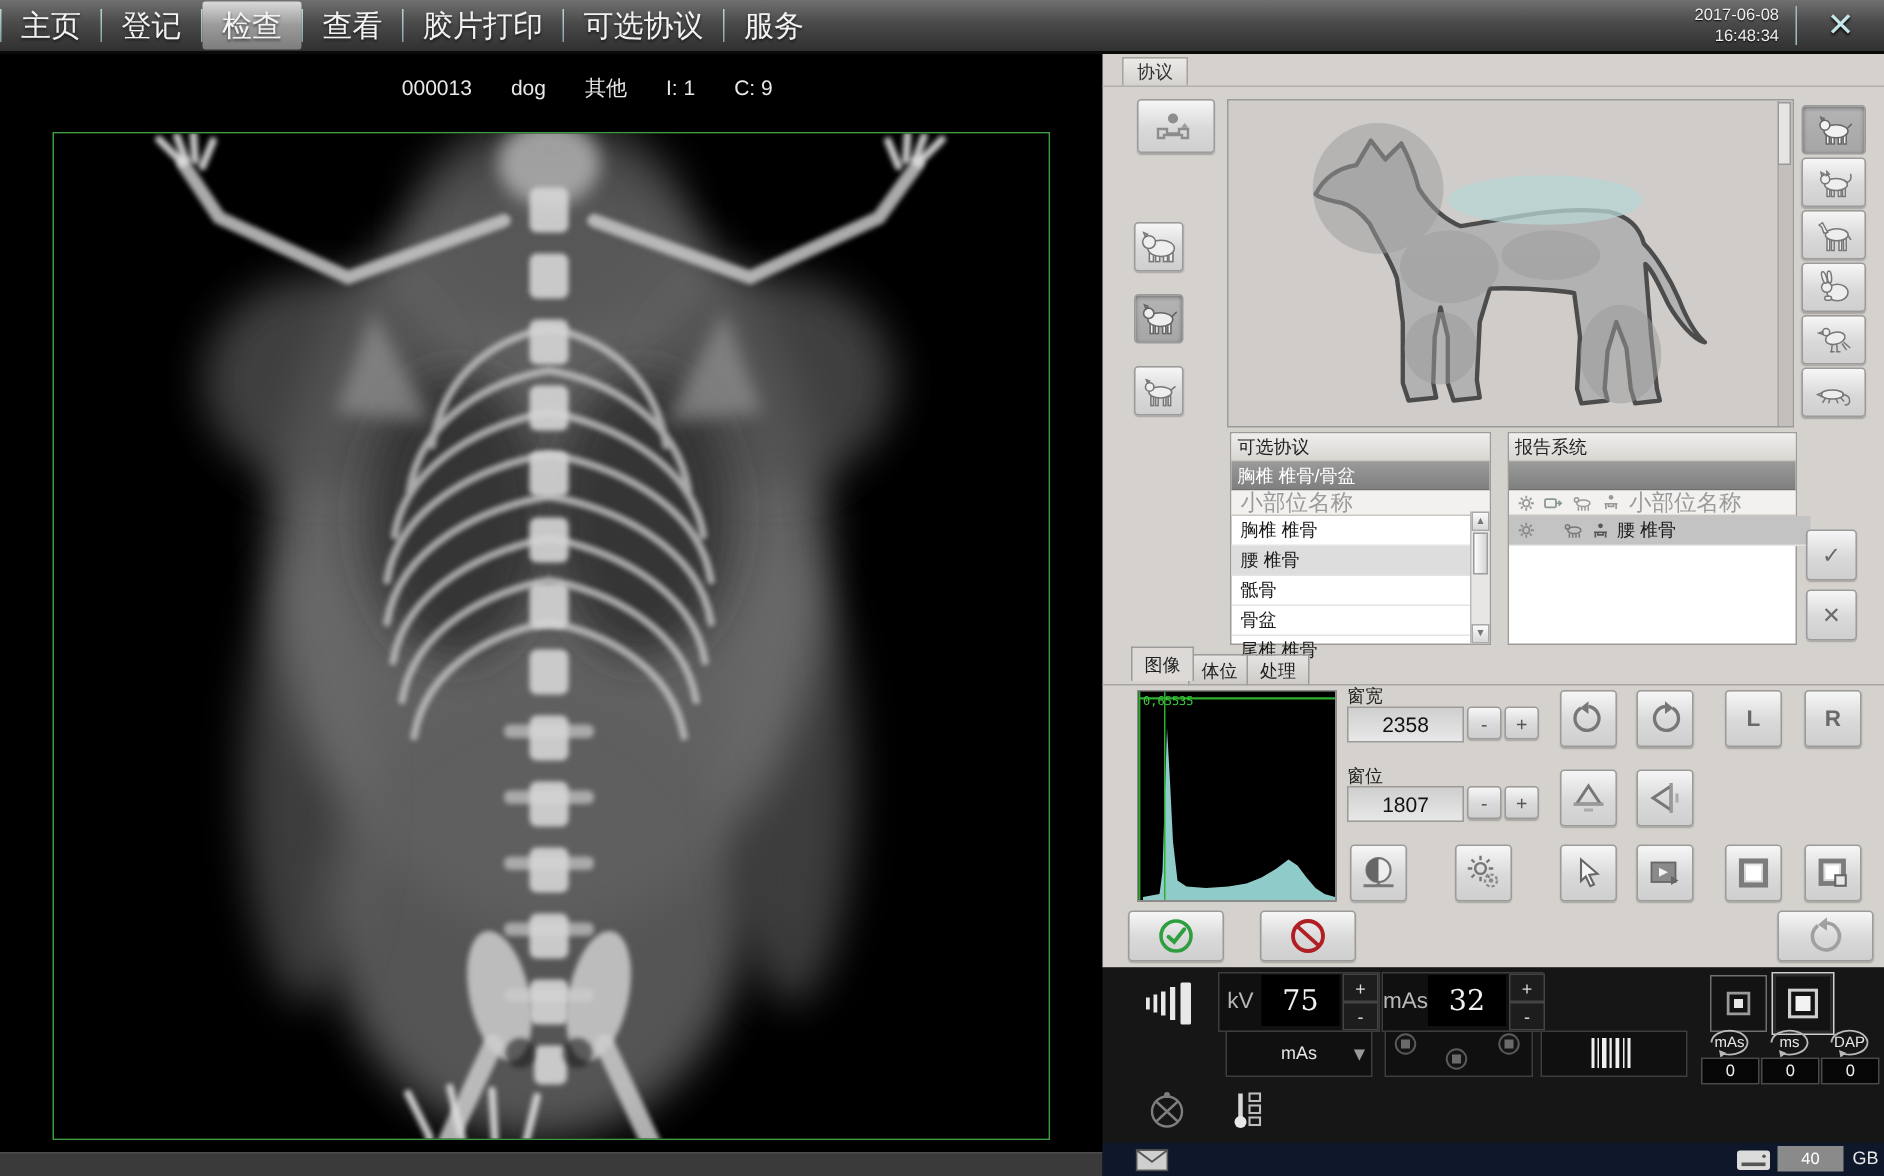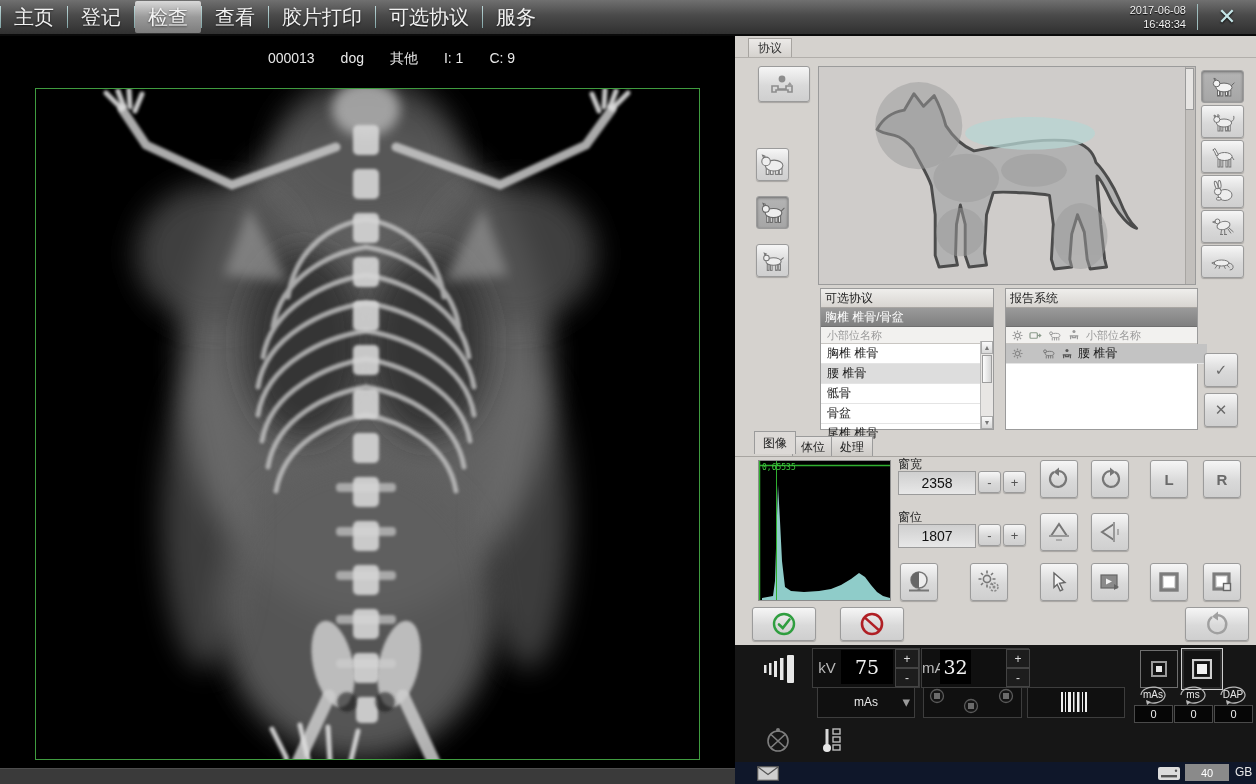"小部位名称" .lcol { font-size: 11px -> 15px }
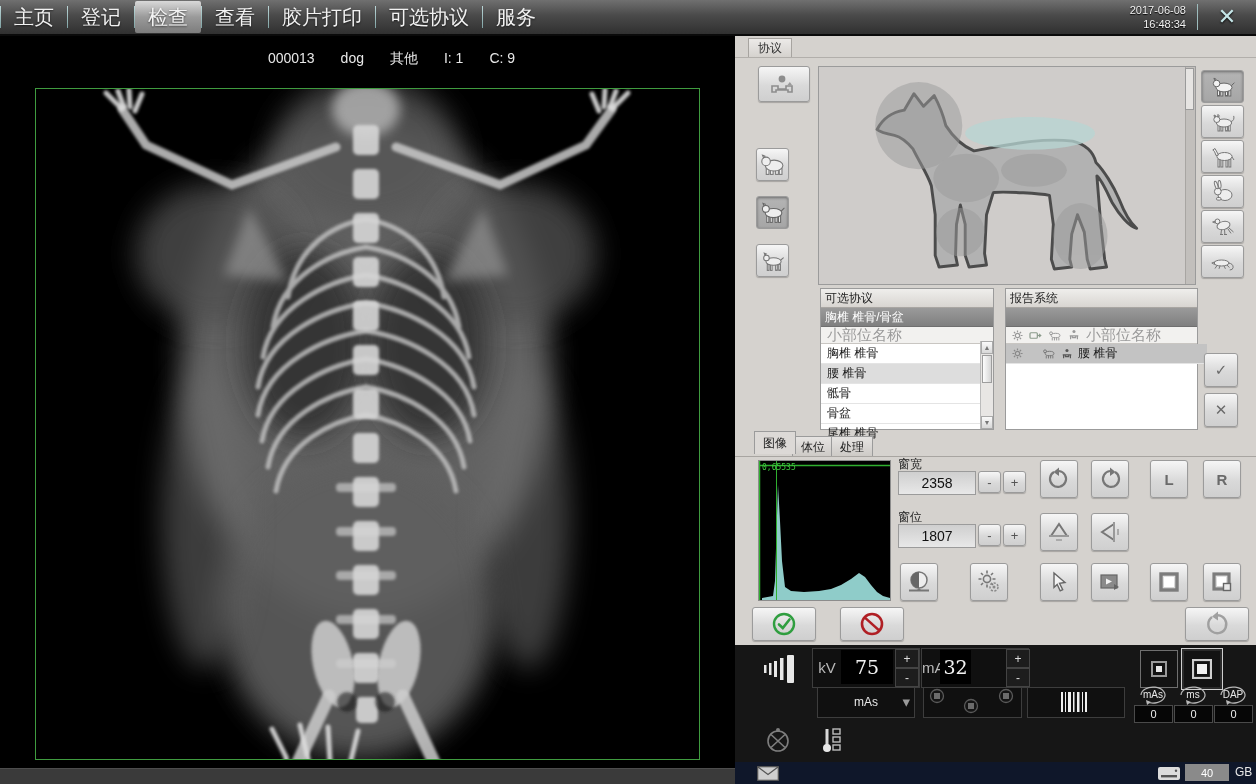"32" div.gval { left: 18px -> 30px; width: 31px -> 52px }
